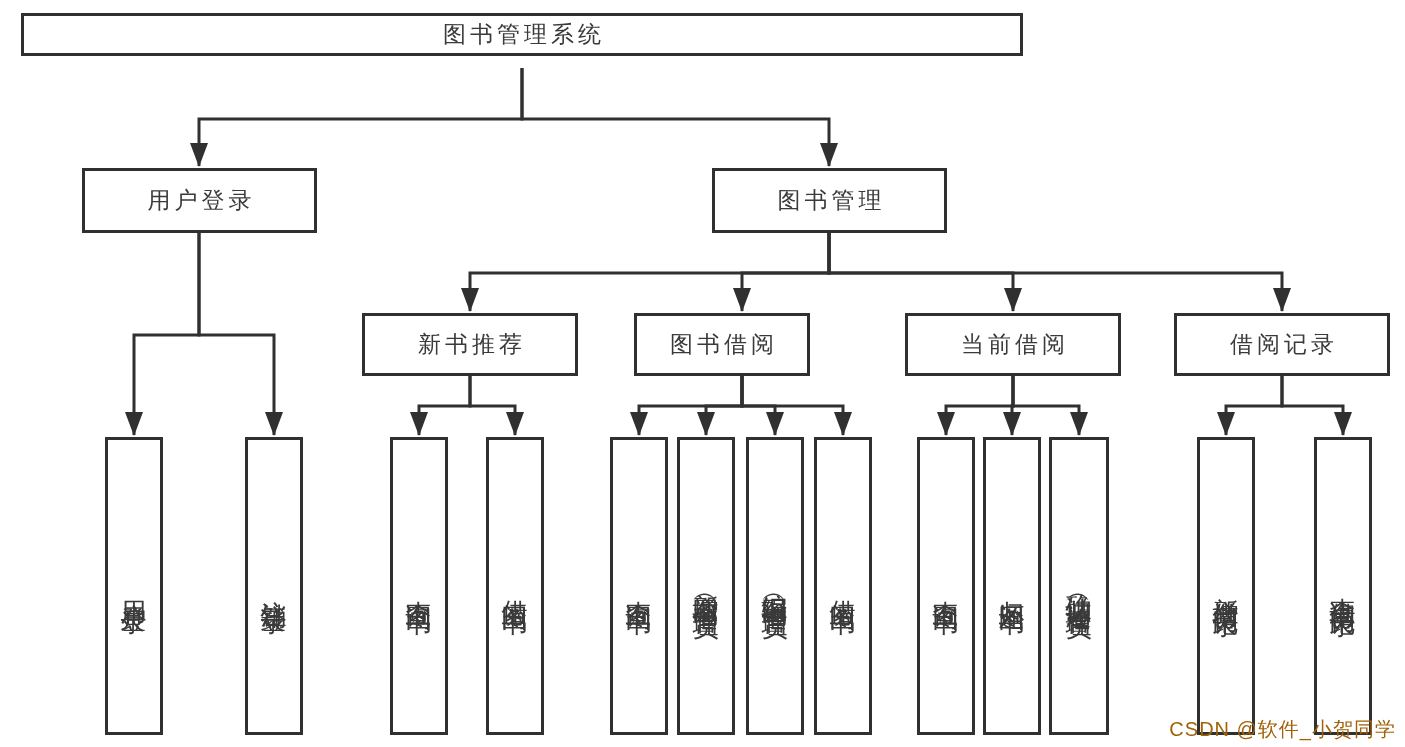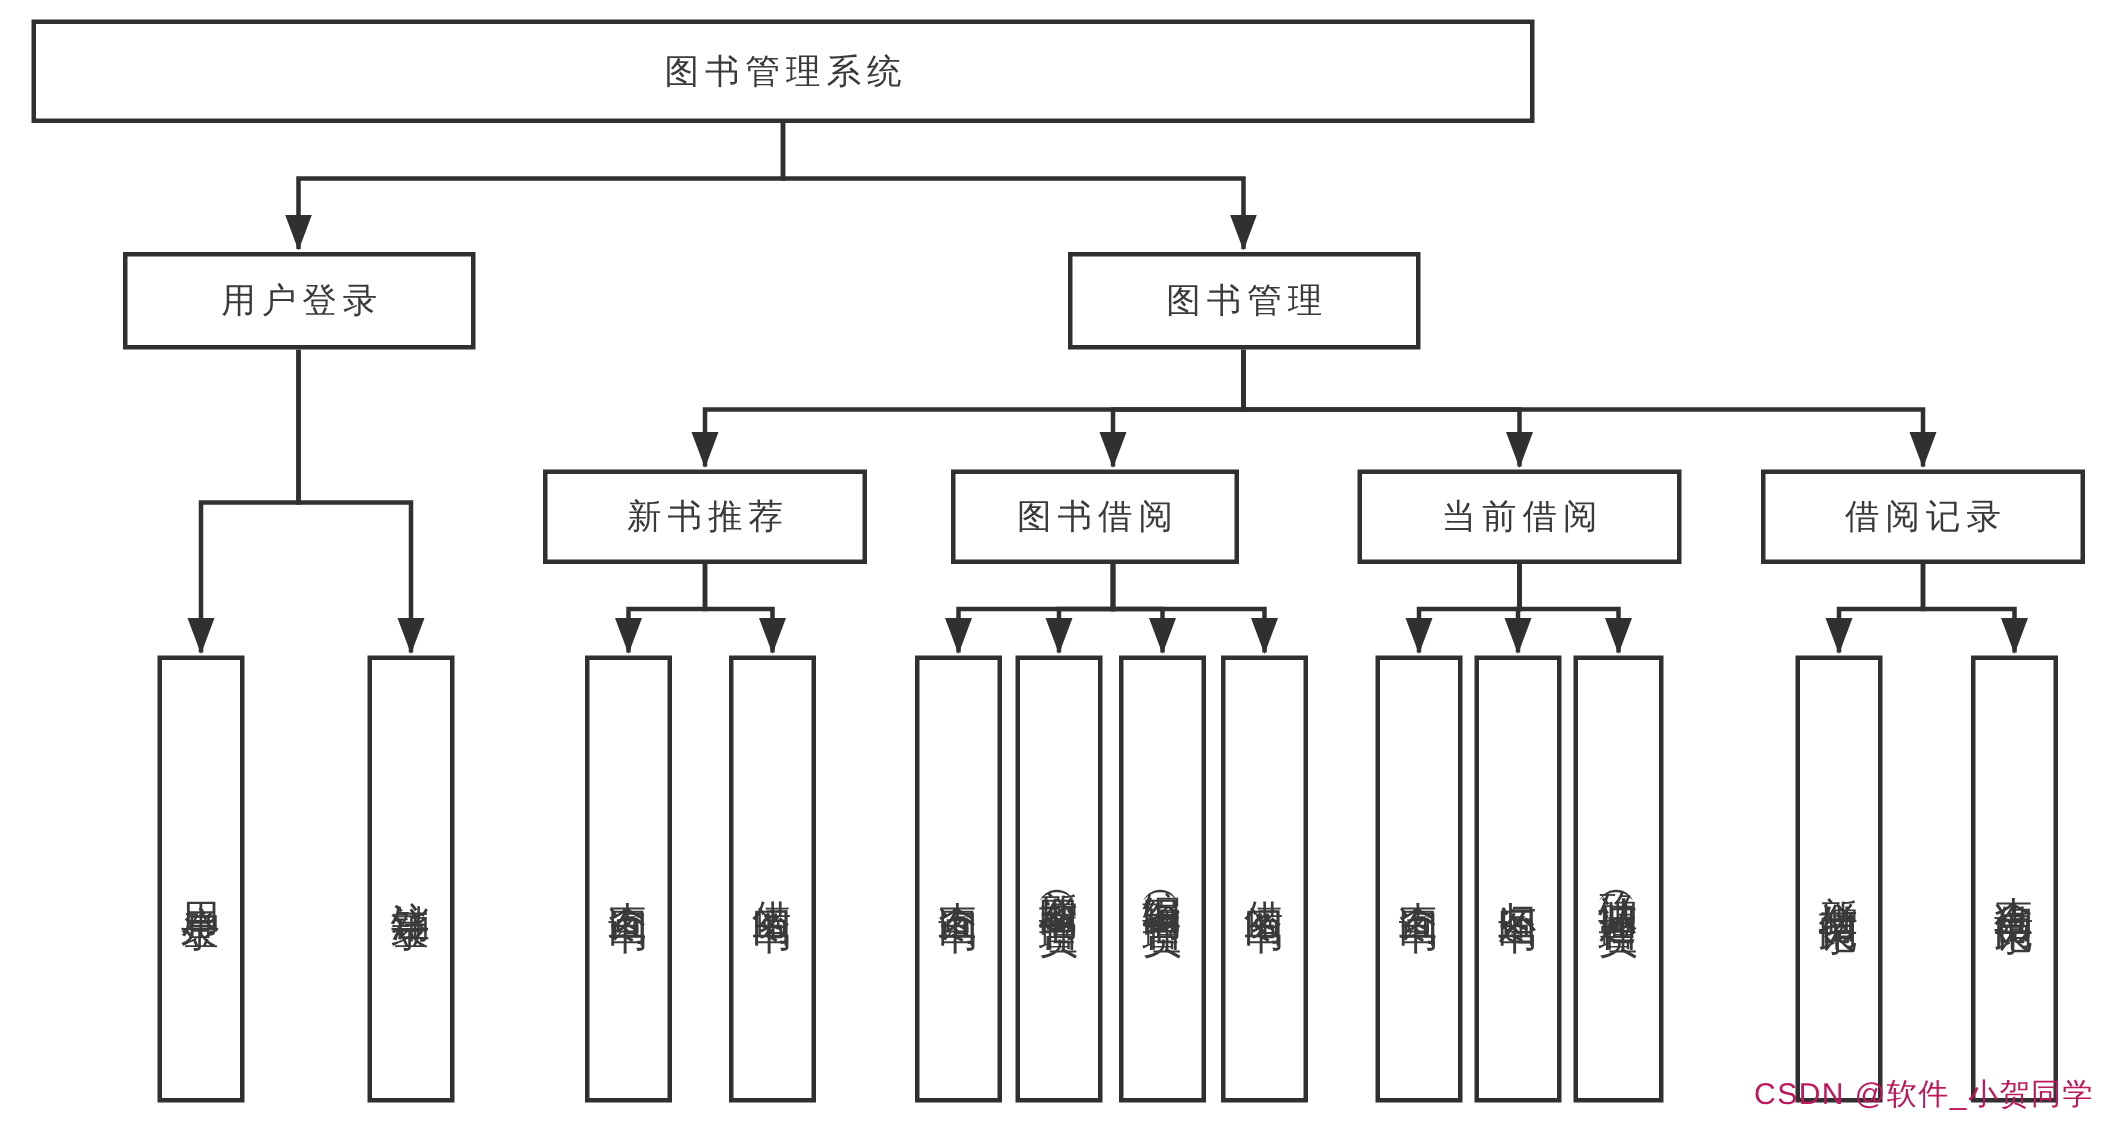"图书管理系统" div.box { height: 69px -> 43px }
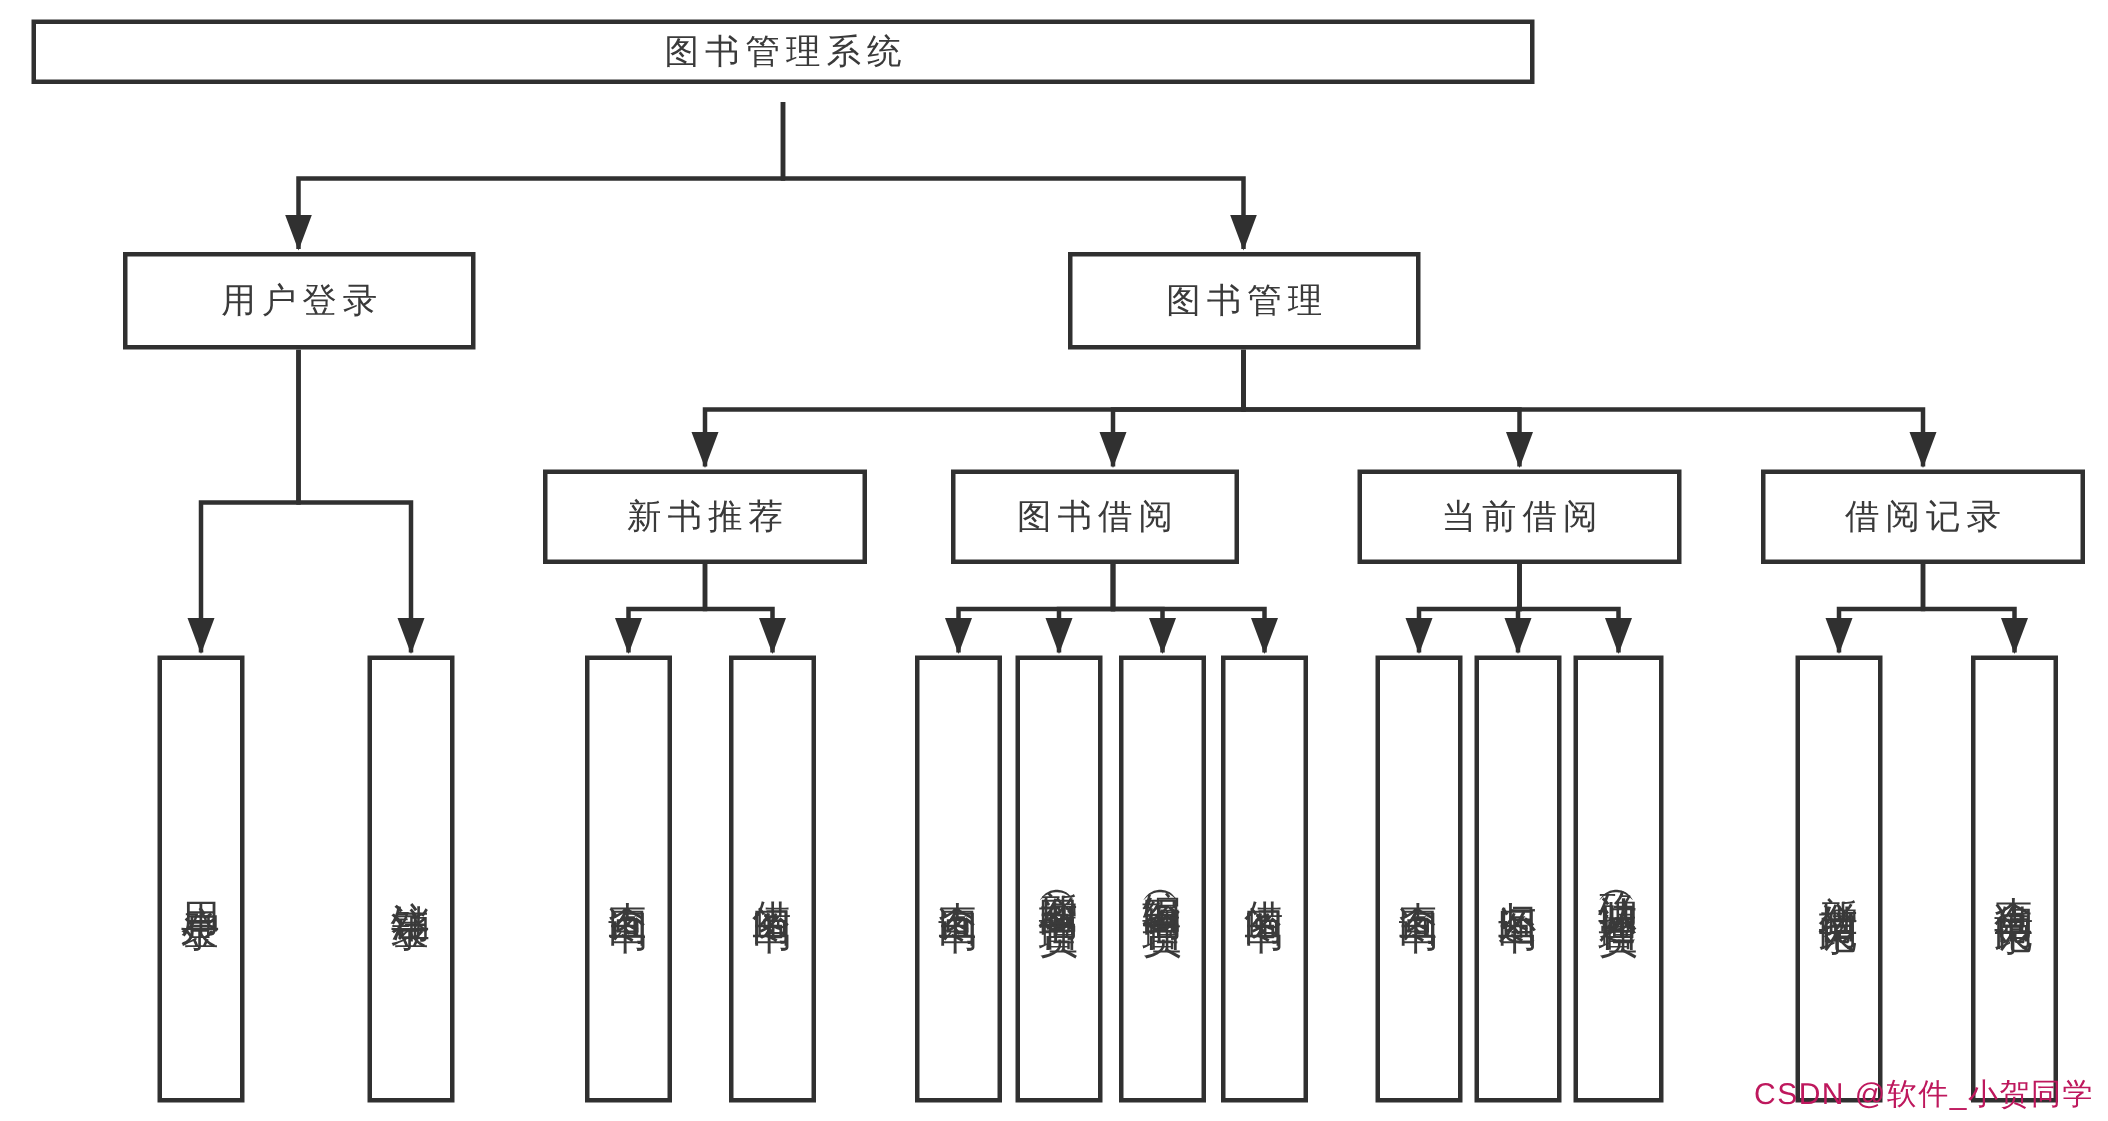"图书借阅" div.box { width: 192px -> 176px }
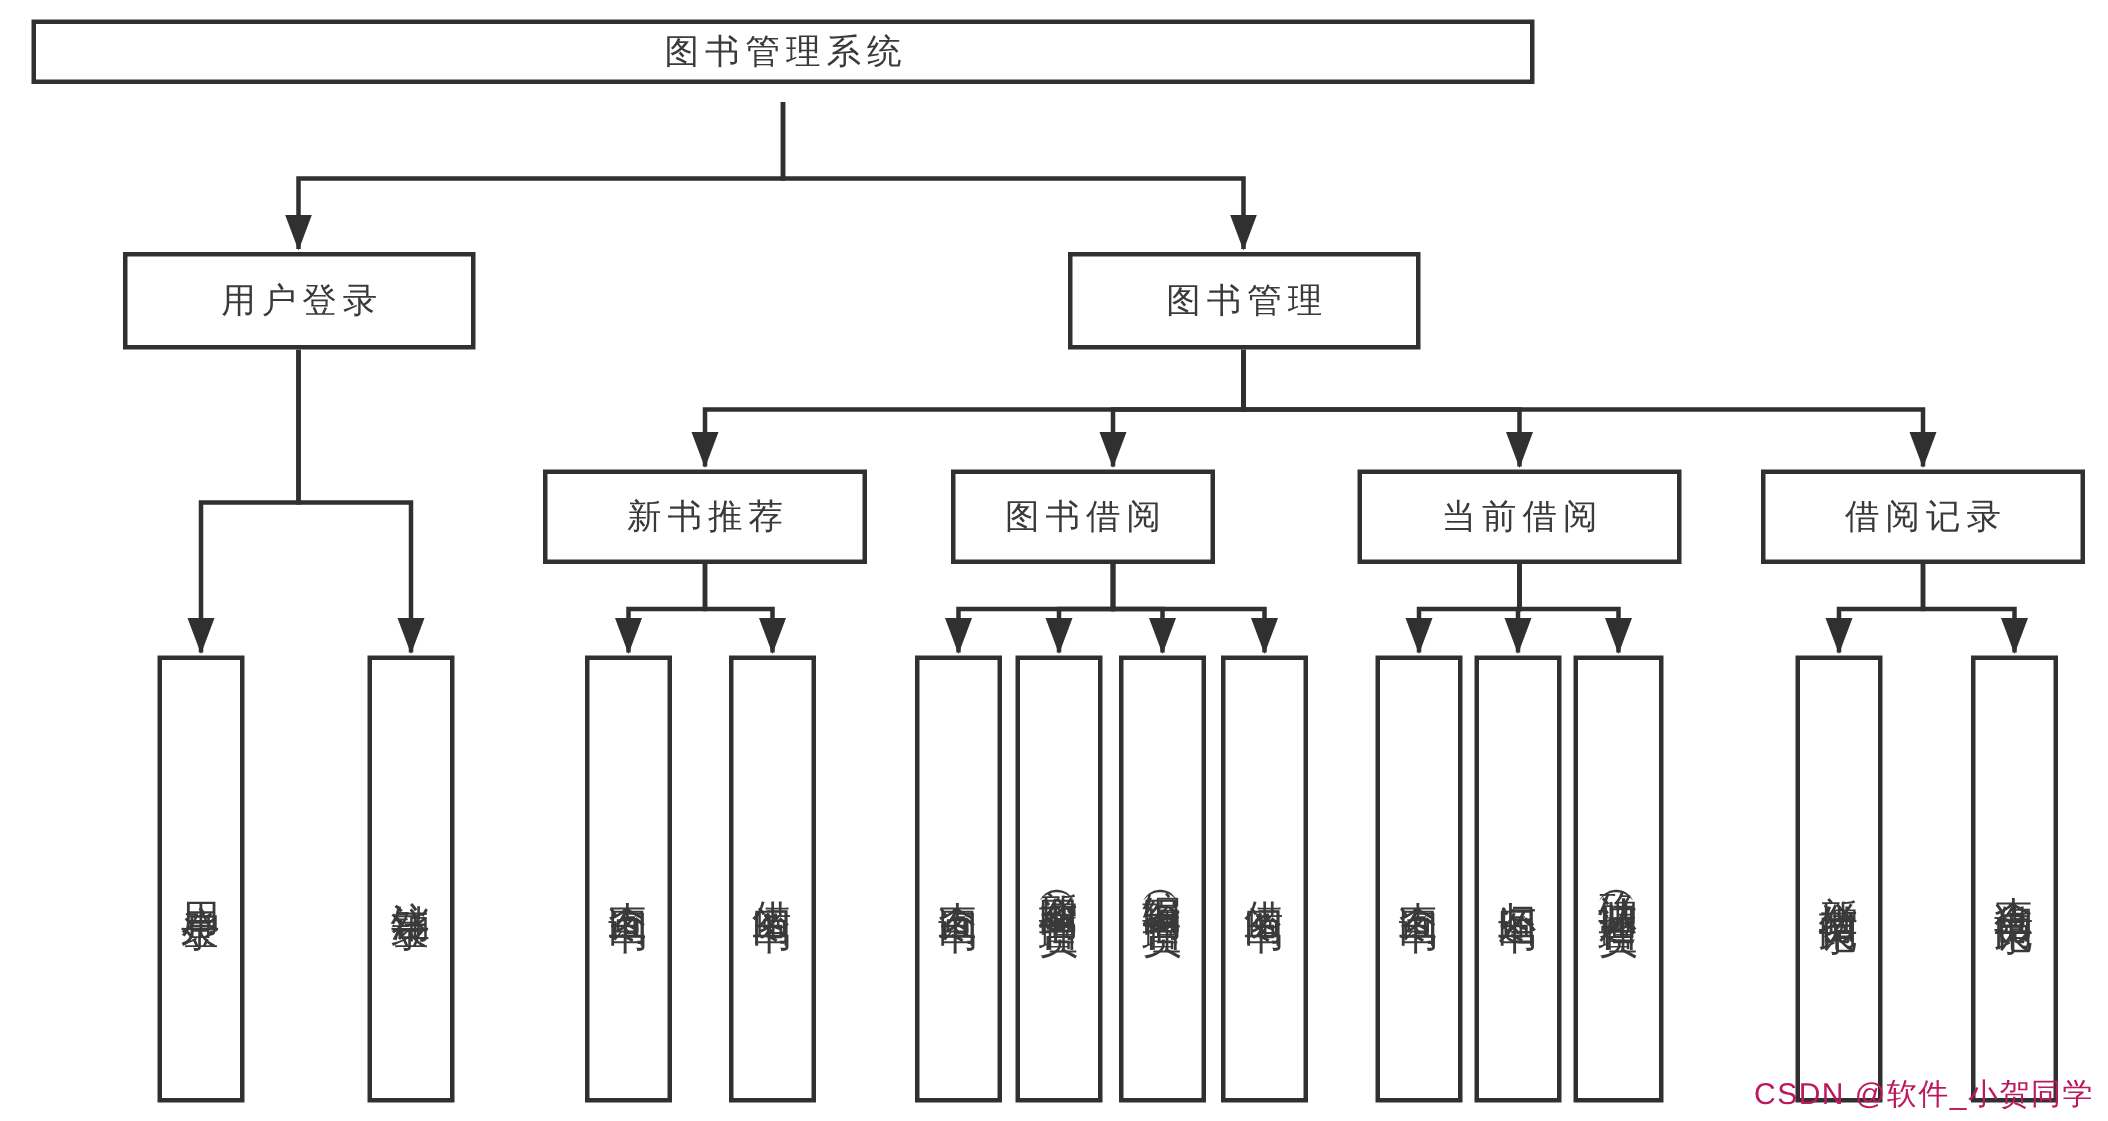"CSDN @软件_小贺同学" .watermark { color: #be185d -> #a16207 }
